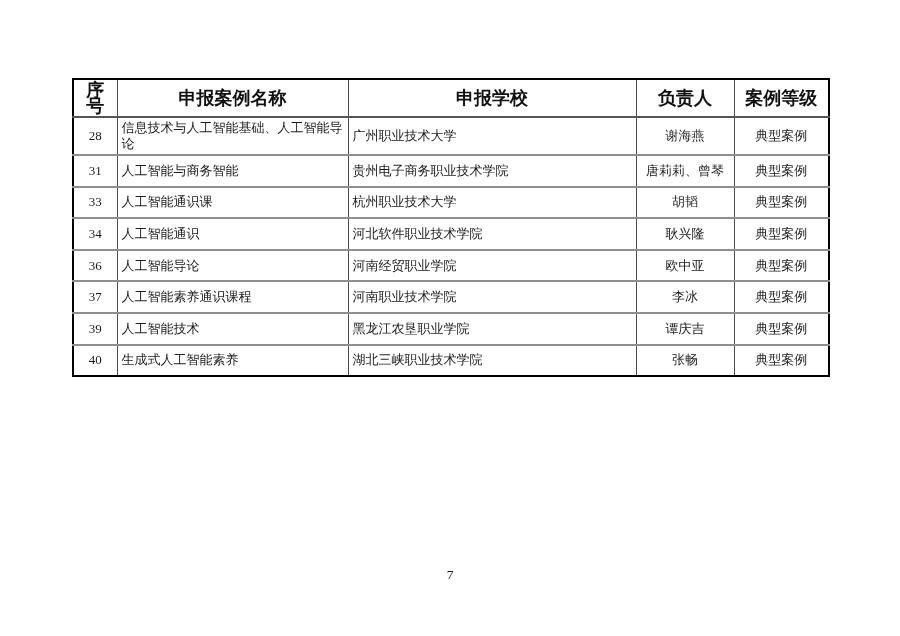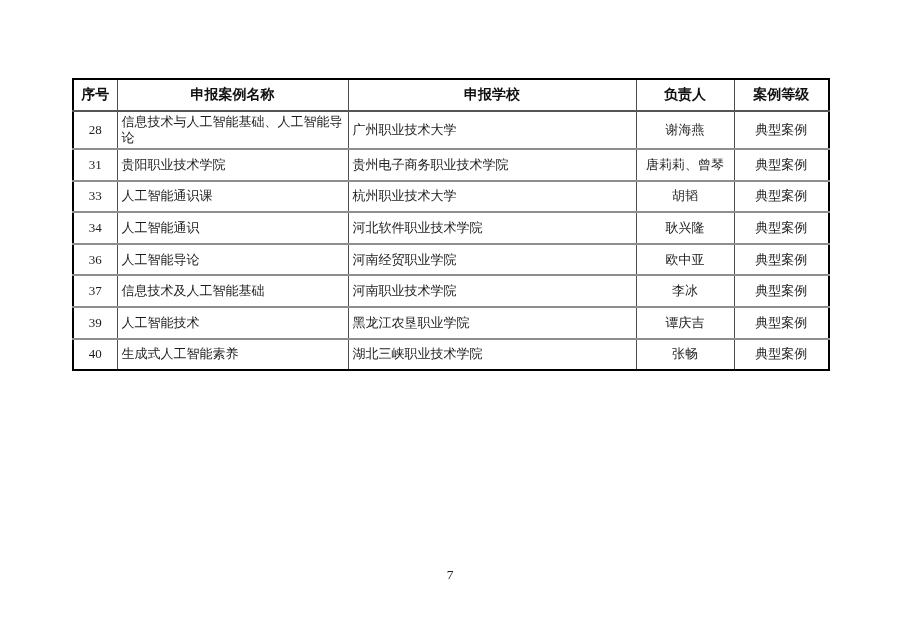"序号" .doc-table thead th { font-size: 14px -> 18px }
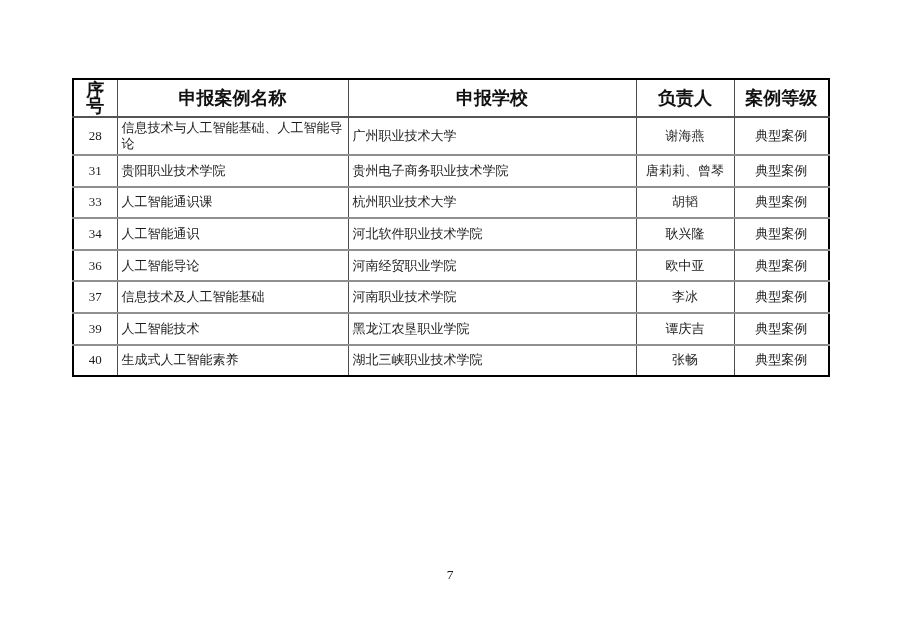"贵阳职业技术学院" td.cell-left { text: 贵阳职业技术学院 -> 人工智能与商务智能 }
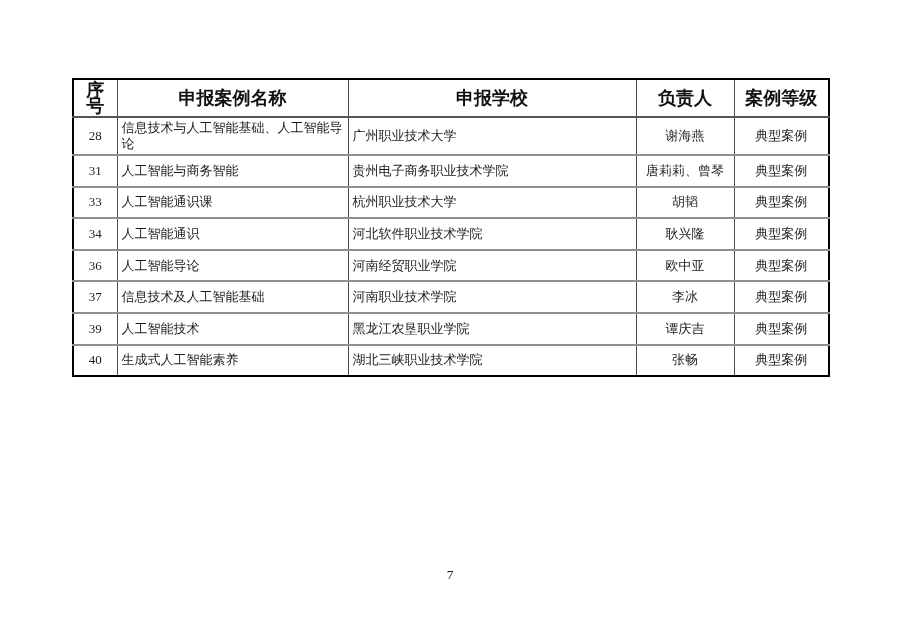"信息技术及人工智能基础" td.cell-left { text: 信息技术及人工智能基础 -> 人工智能素养通识课程 }
